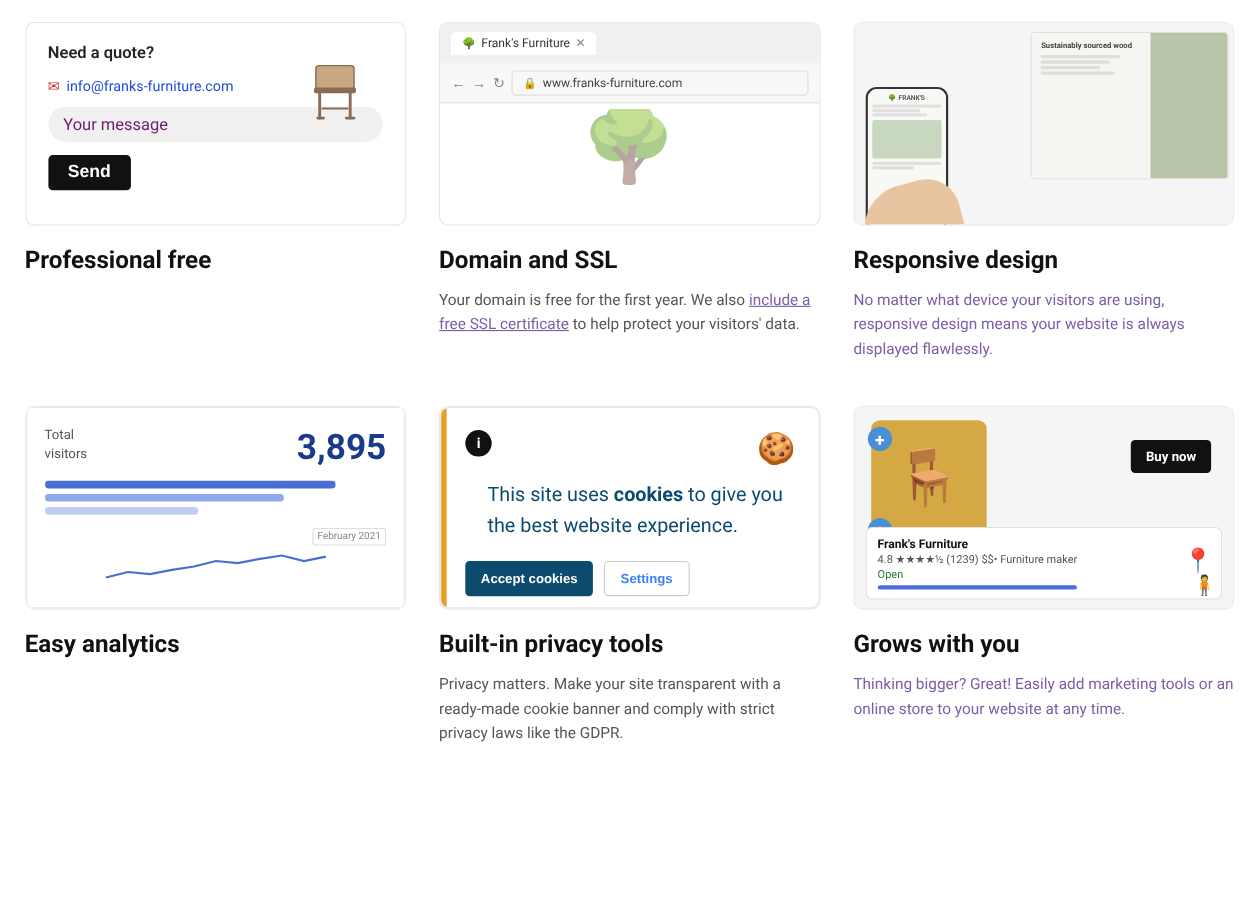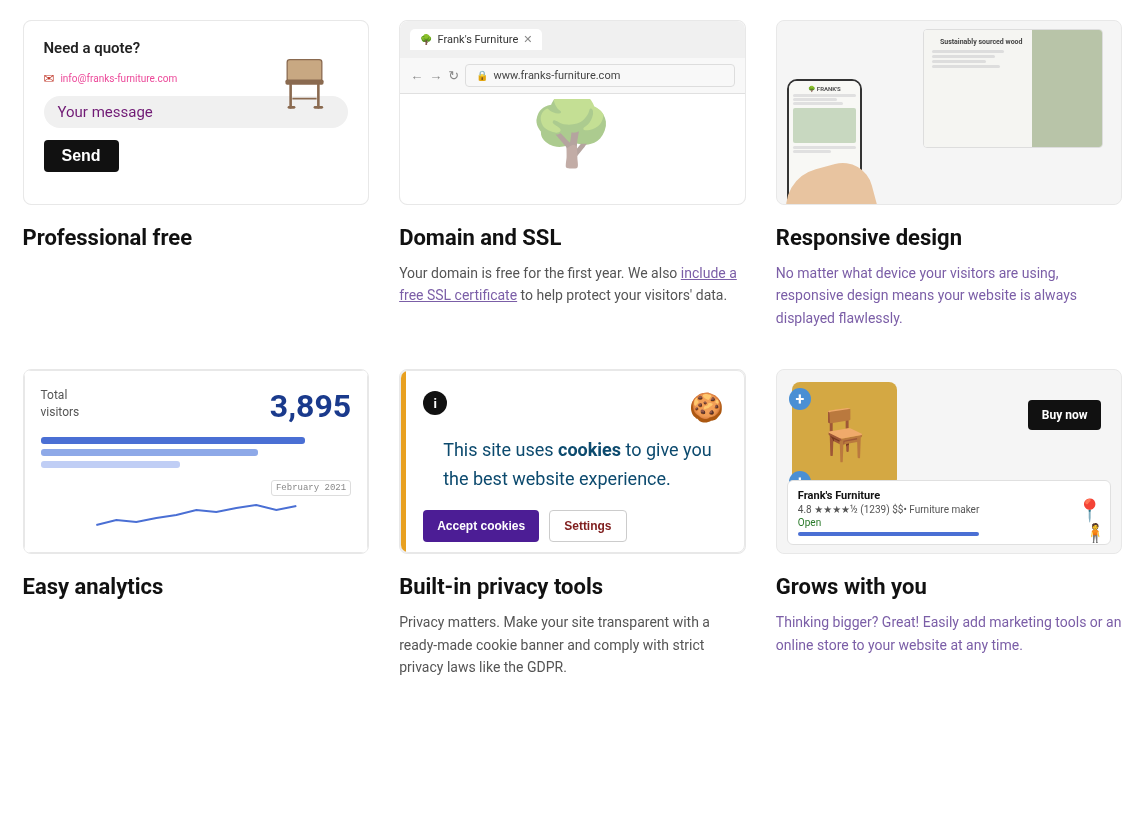"Sustainably sourced wood" .desktop-preview { height: 119px -> 134px; right: 18px -> 4px; text-align: right -> none }
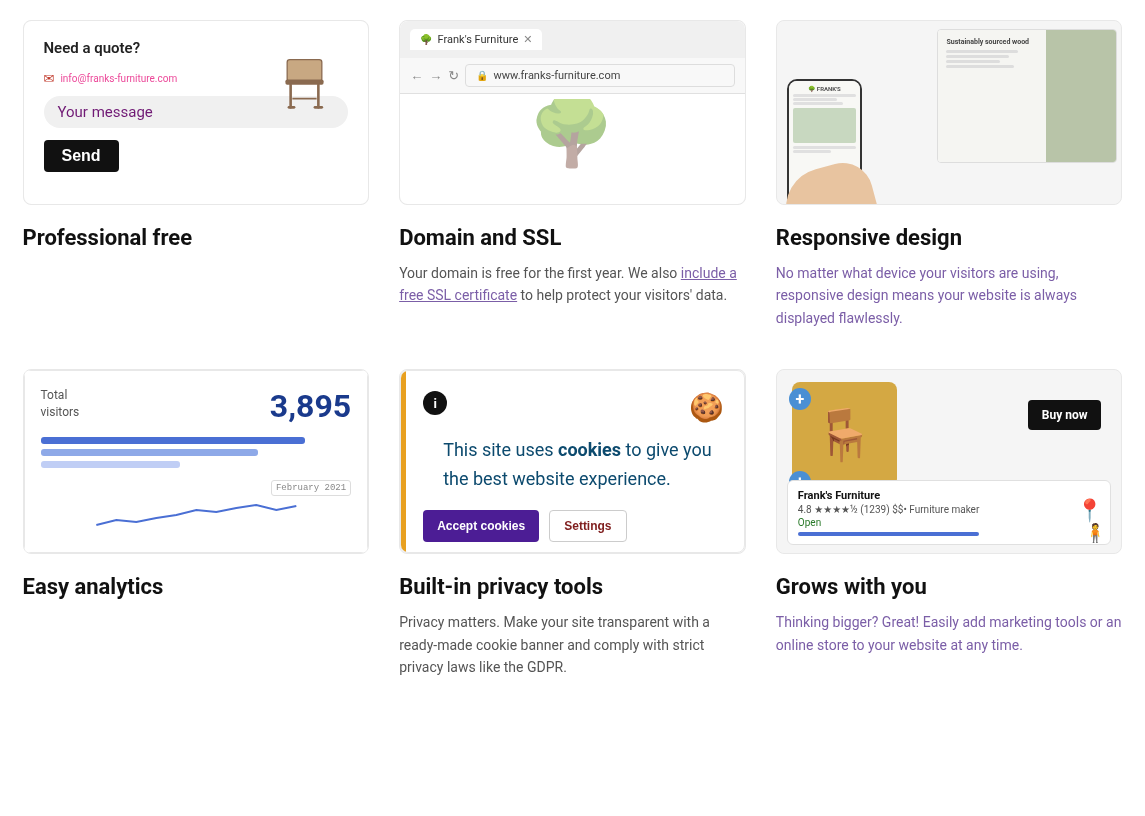"info@franks-furniture.com" span { color: #ec4899 -> #1d4ed8; font-size: 10px -> 13px }
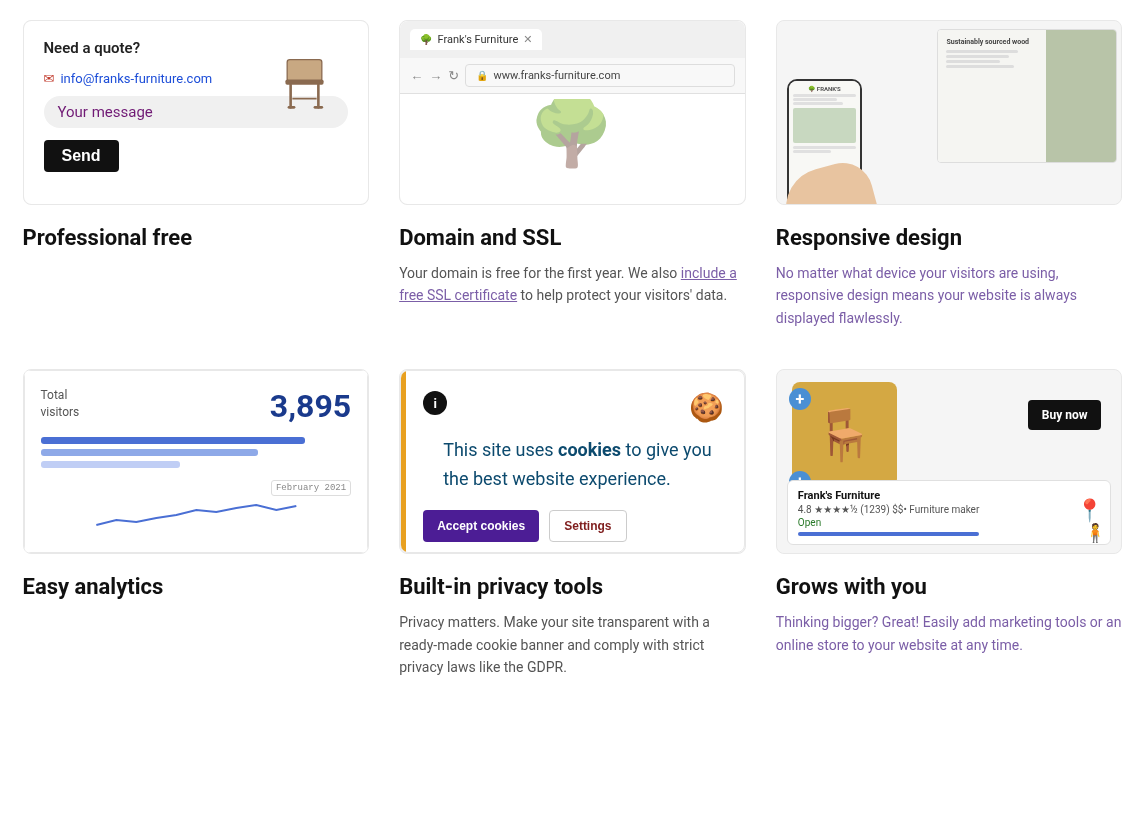"February 2021" .analytics-chart { font-family: Liberation Mono, monospace -> none }
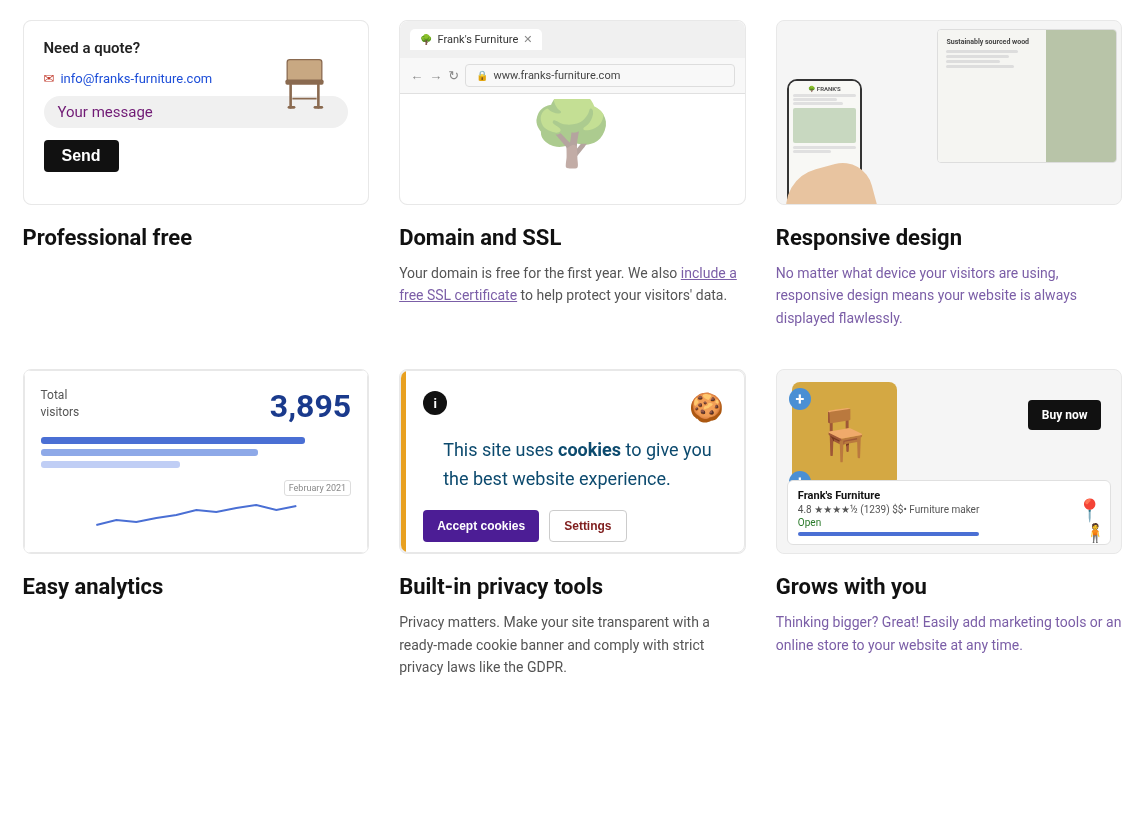"Accept cookies" .accept-btn { background: #4c1d95 -> #0c4a6e }
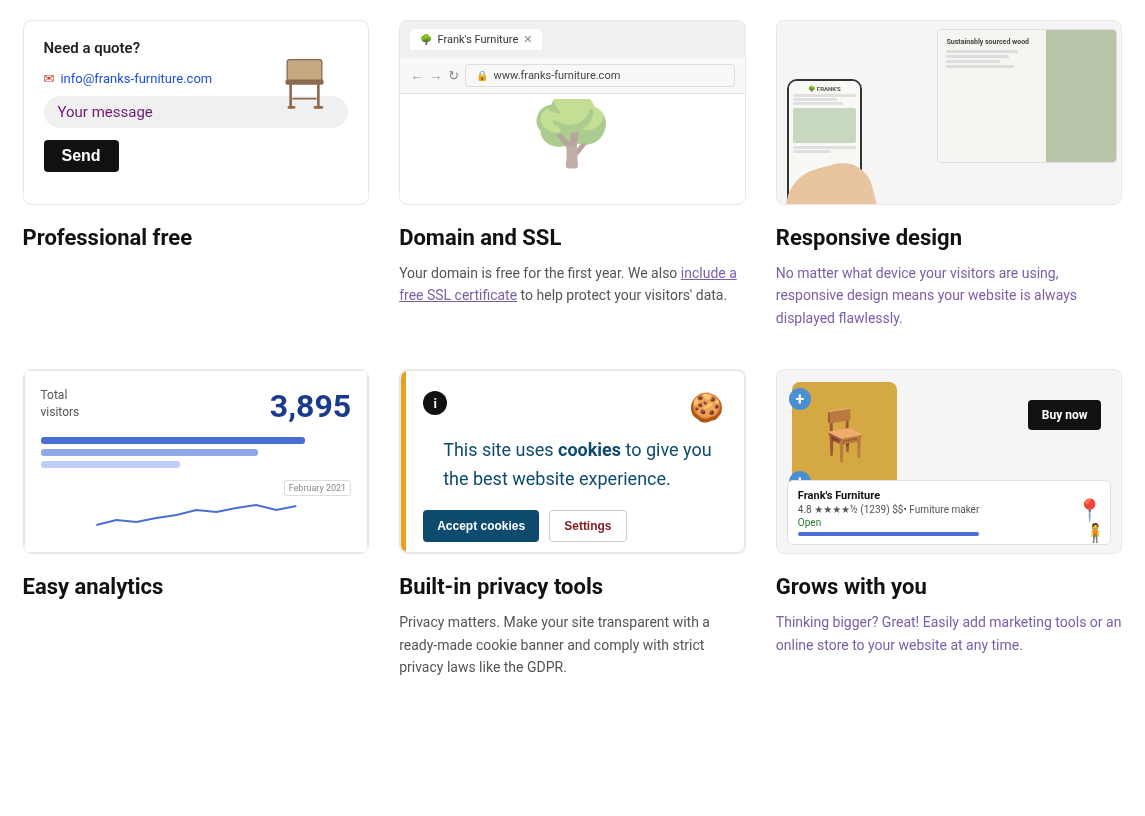"Settings" .settings-btn { color: #7f1d1d -> #3b82f6 }
